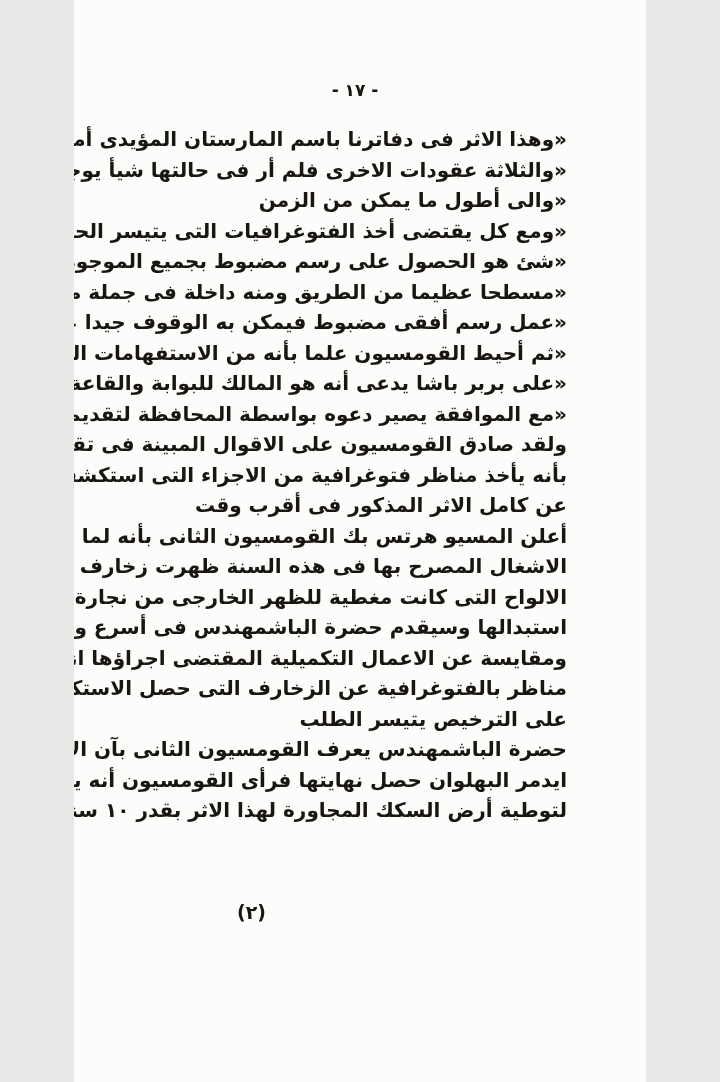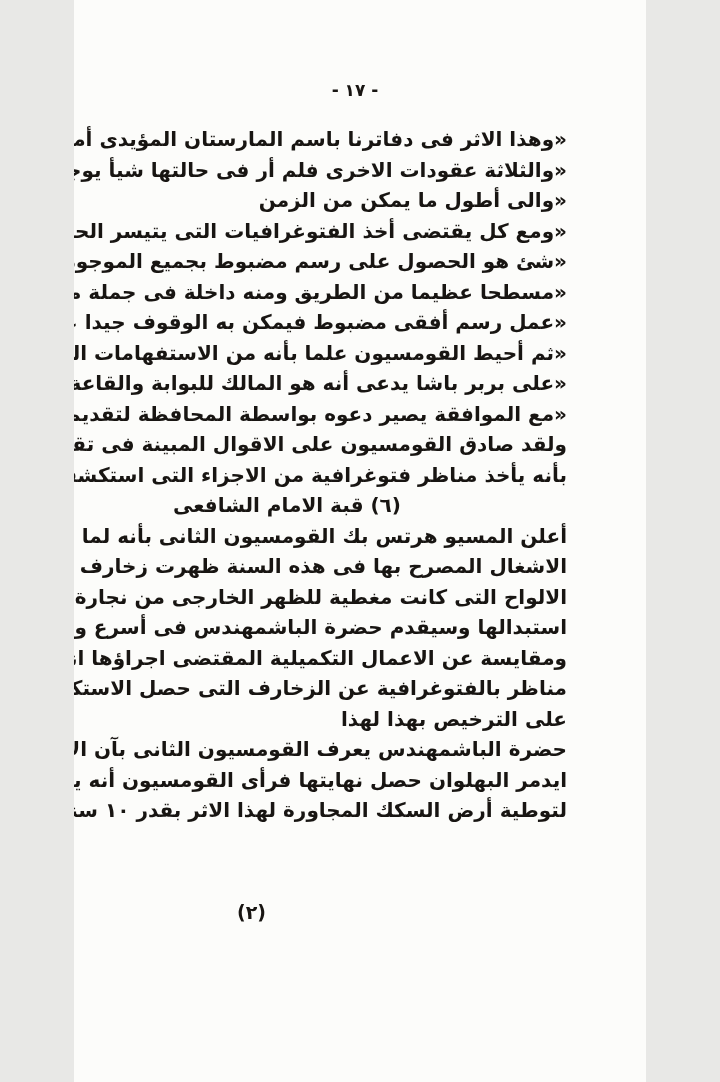"عن كامل الاثر المذكور فى" div.line { html: none -> <div>عن كامل الاثر المذكور فى أقرب وقت</div> }
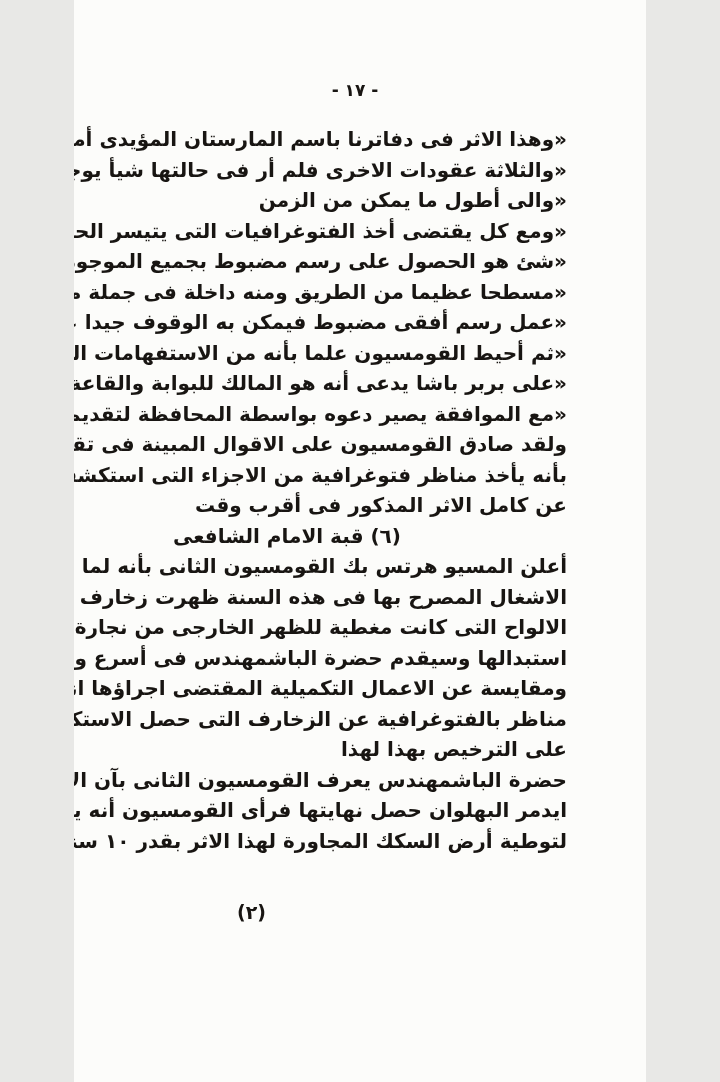"(٦) قبة الامام الشافعى" div.heading { html: <div>(٦) قبة الامام الشافعى</div> -> none }
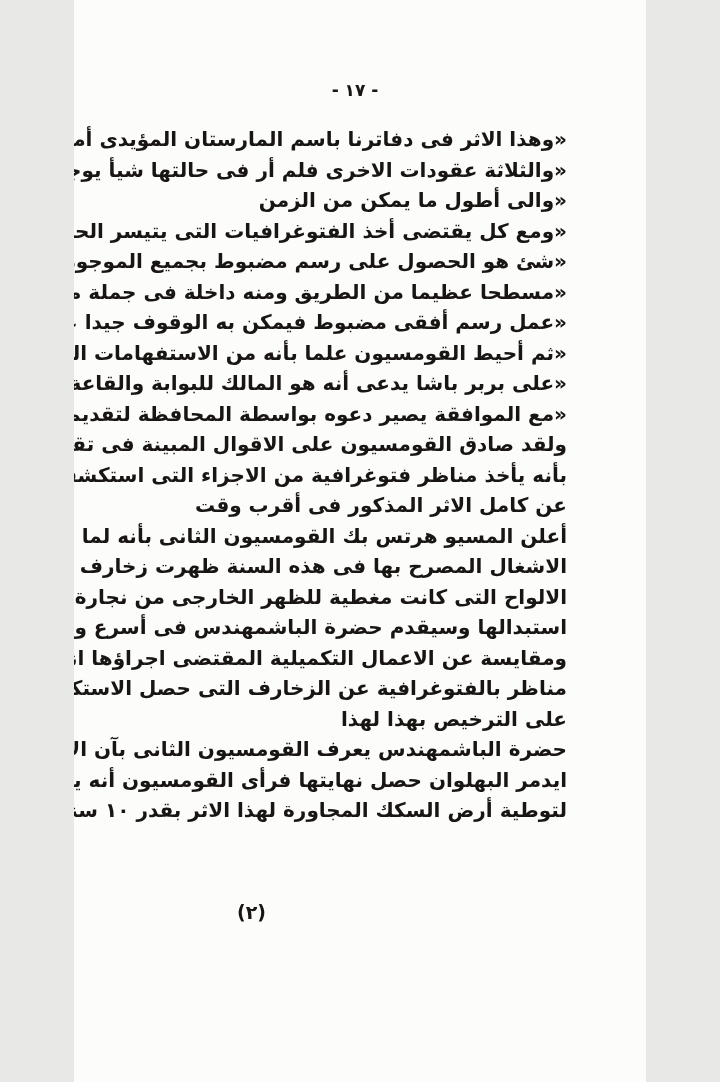"على الترخيص بهذا لهذا" div.line { text: بهذا لهذا -> يتيسر الطلب }
